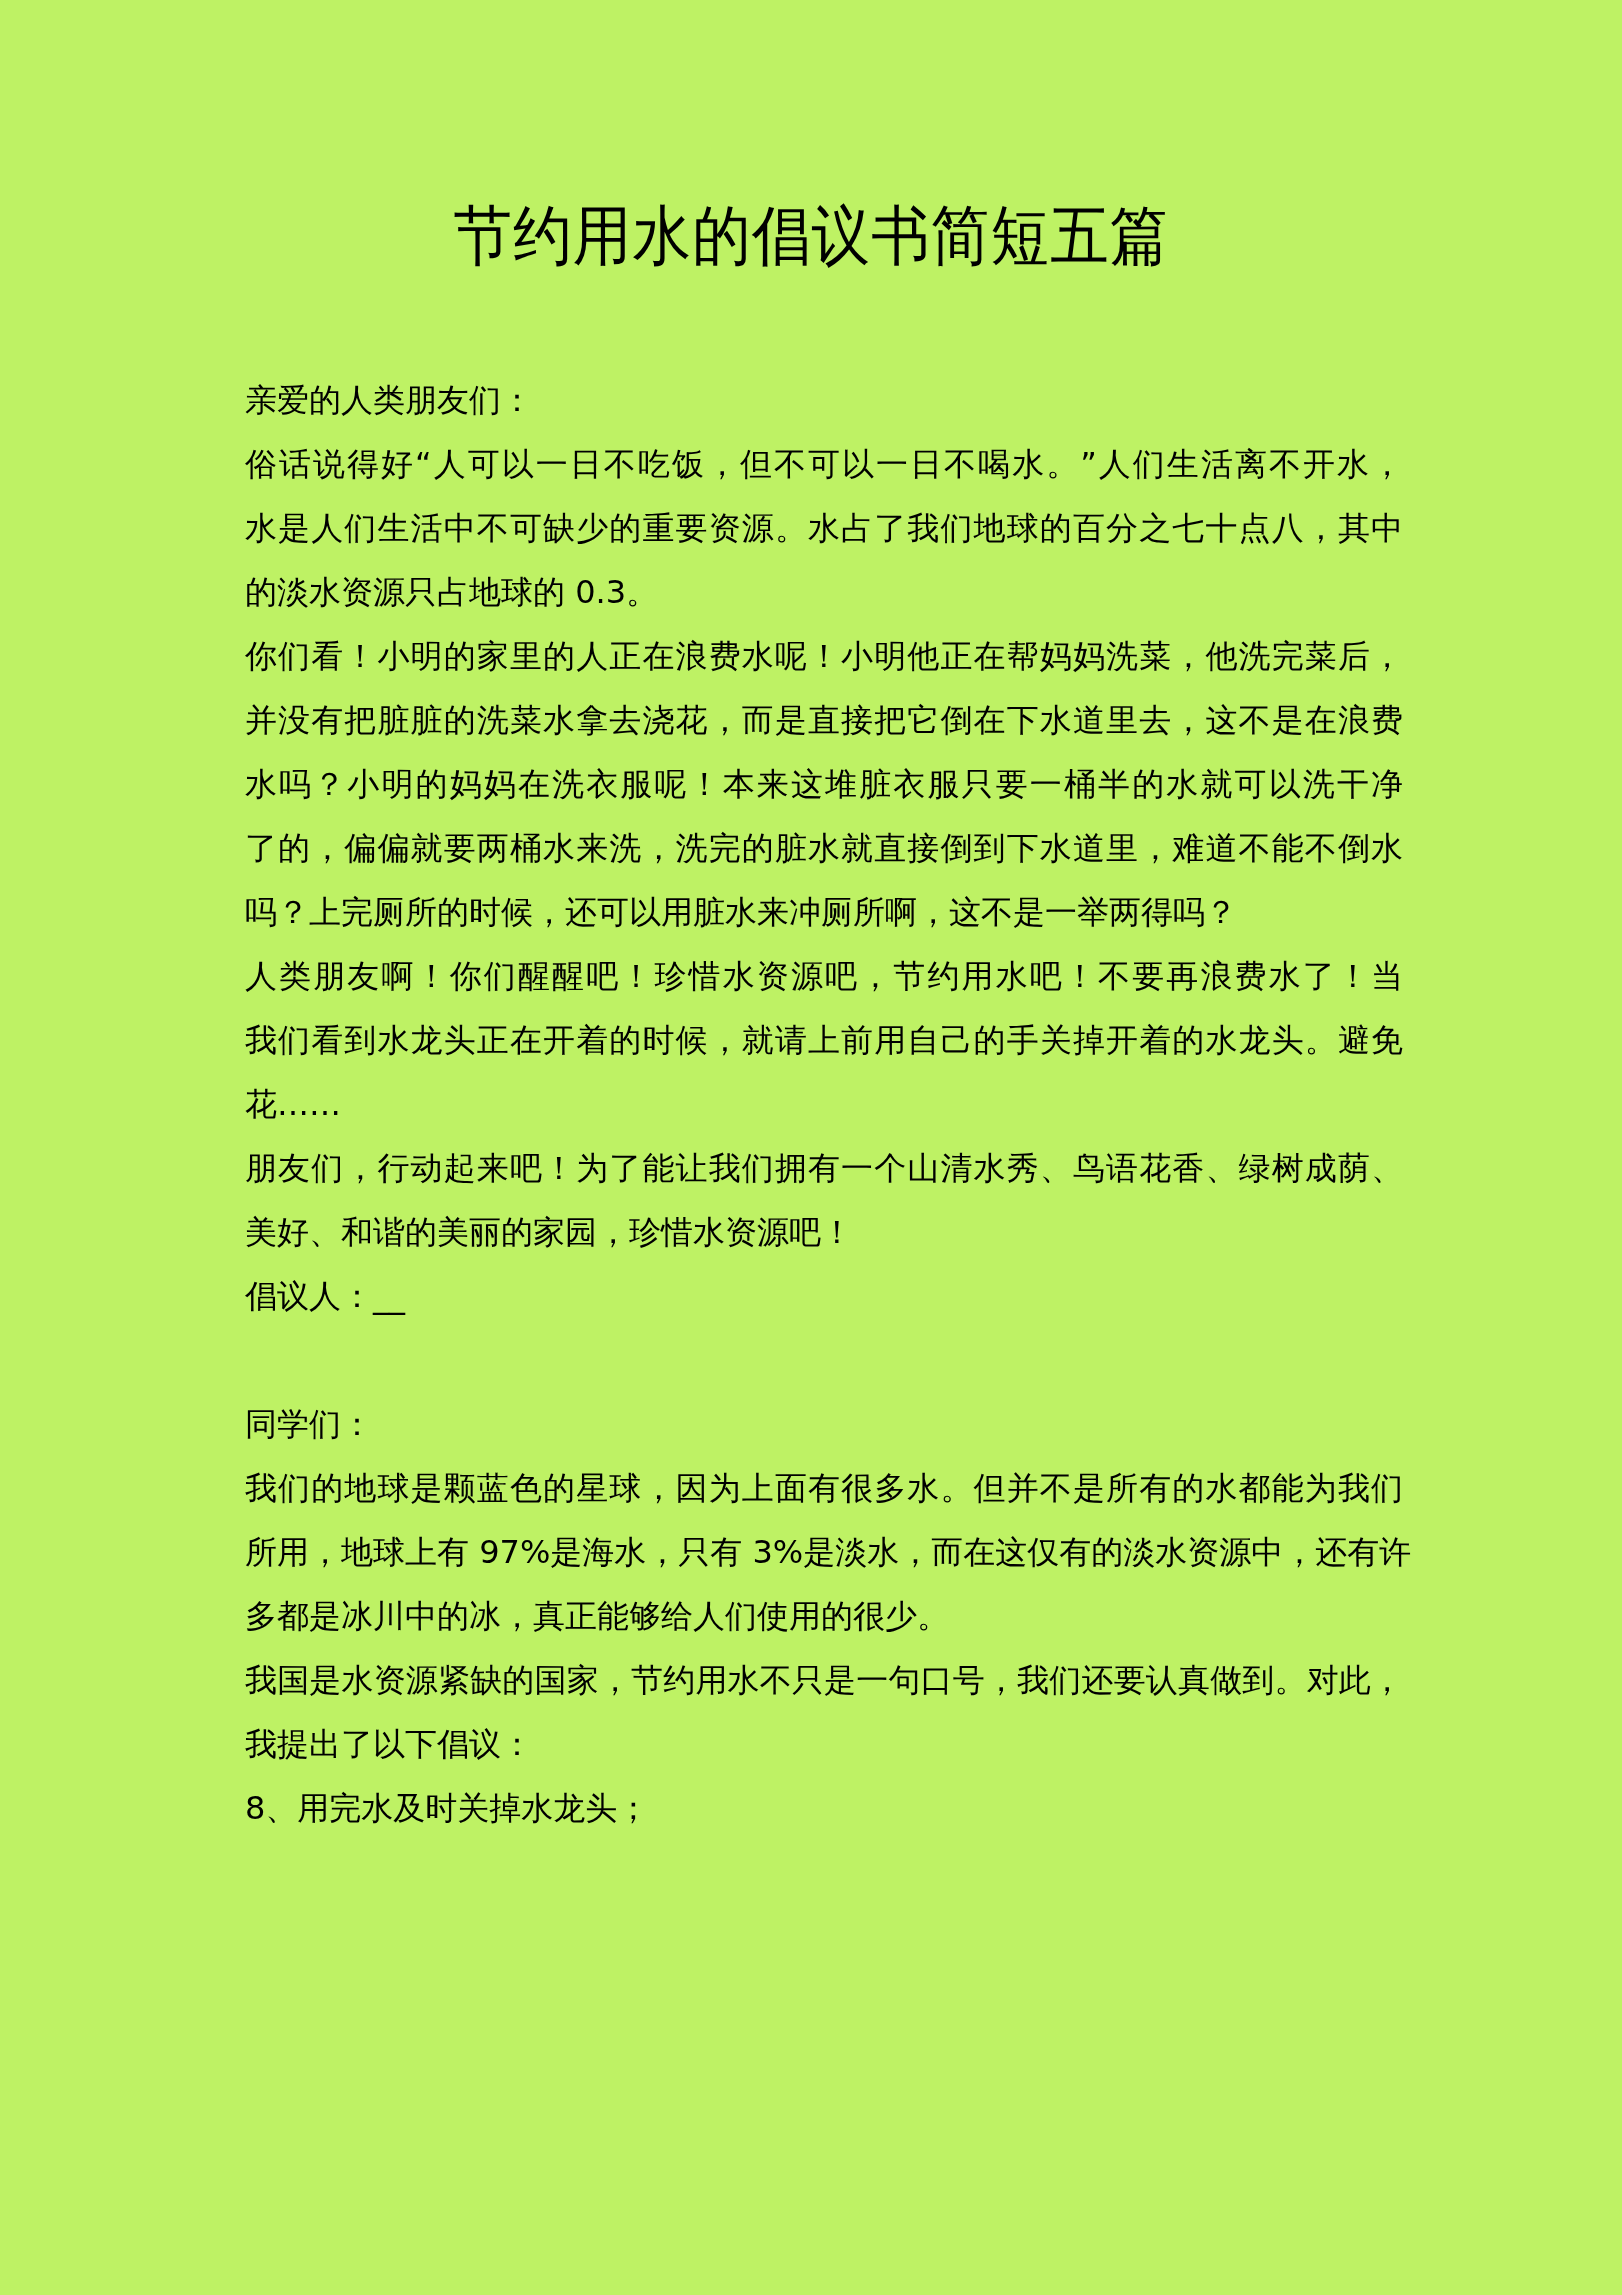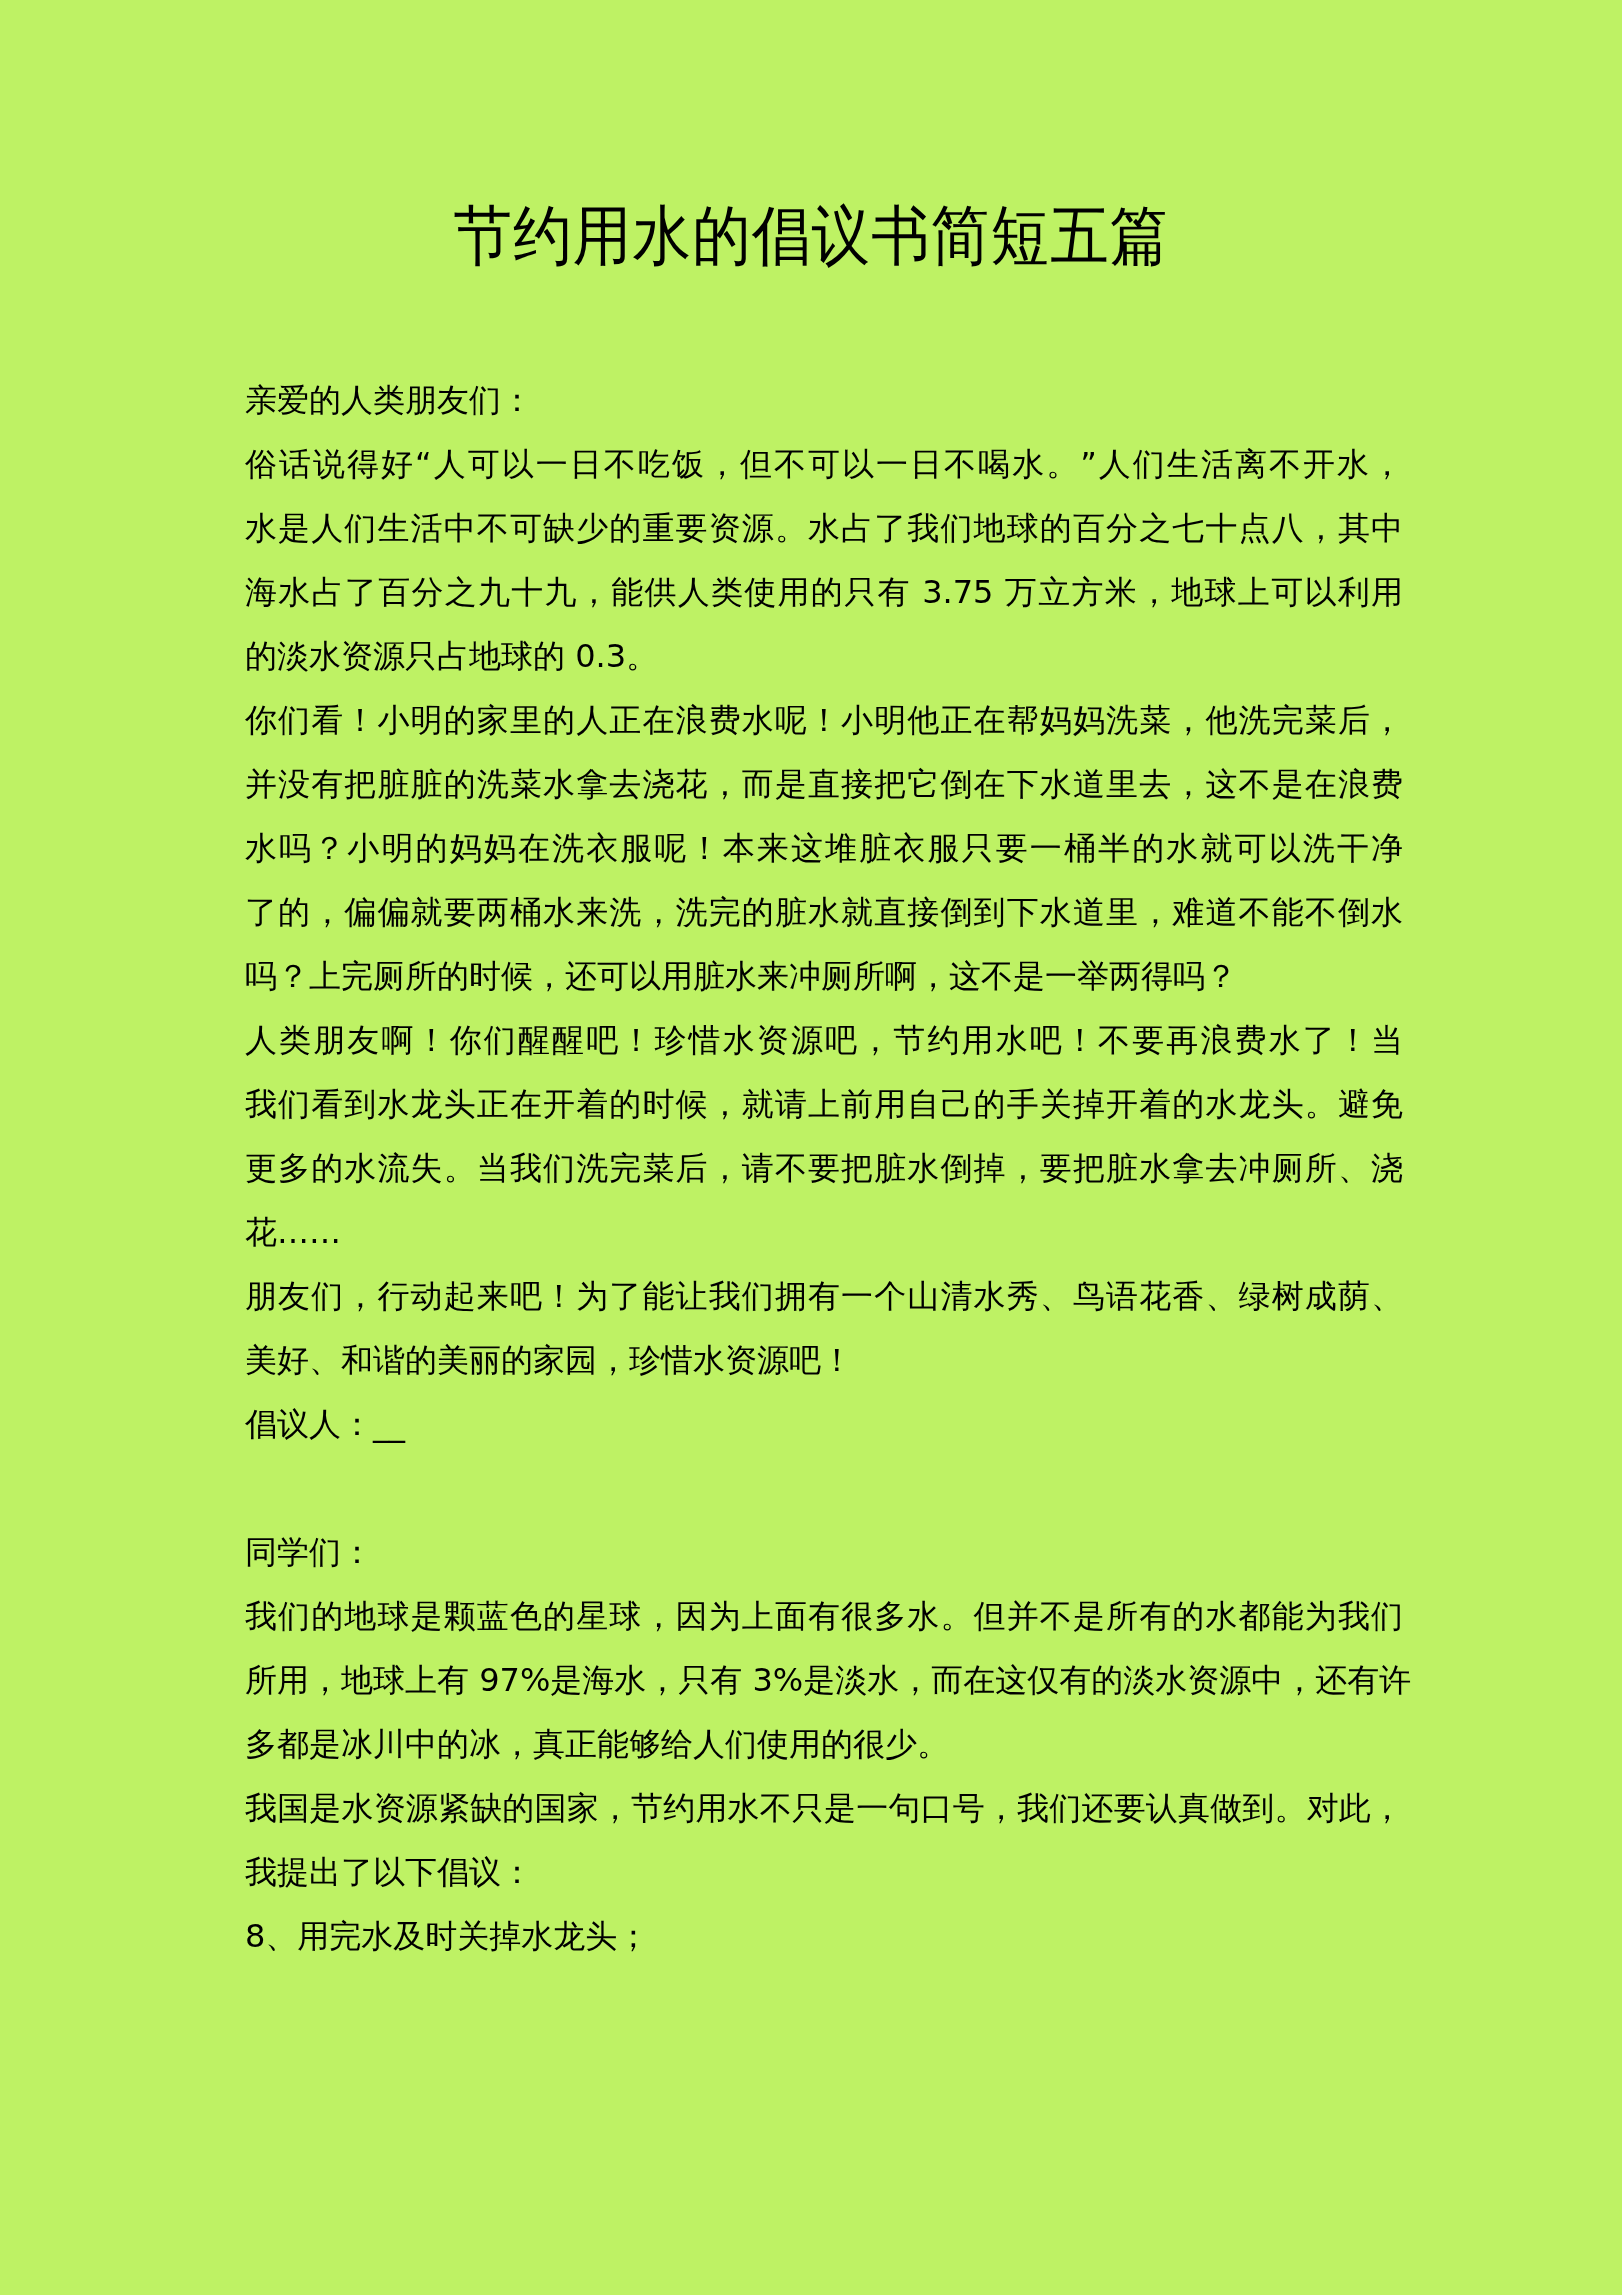"海水占了百分之九十九，能供人类使用的只有 3.75 万立方米，地球上可以利用" div.line { html: <div>海水占了百分之九十九，能供人类使用的只有 3.75 万立方米，地球上可以利用</div> -> none }
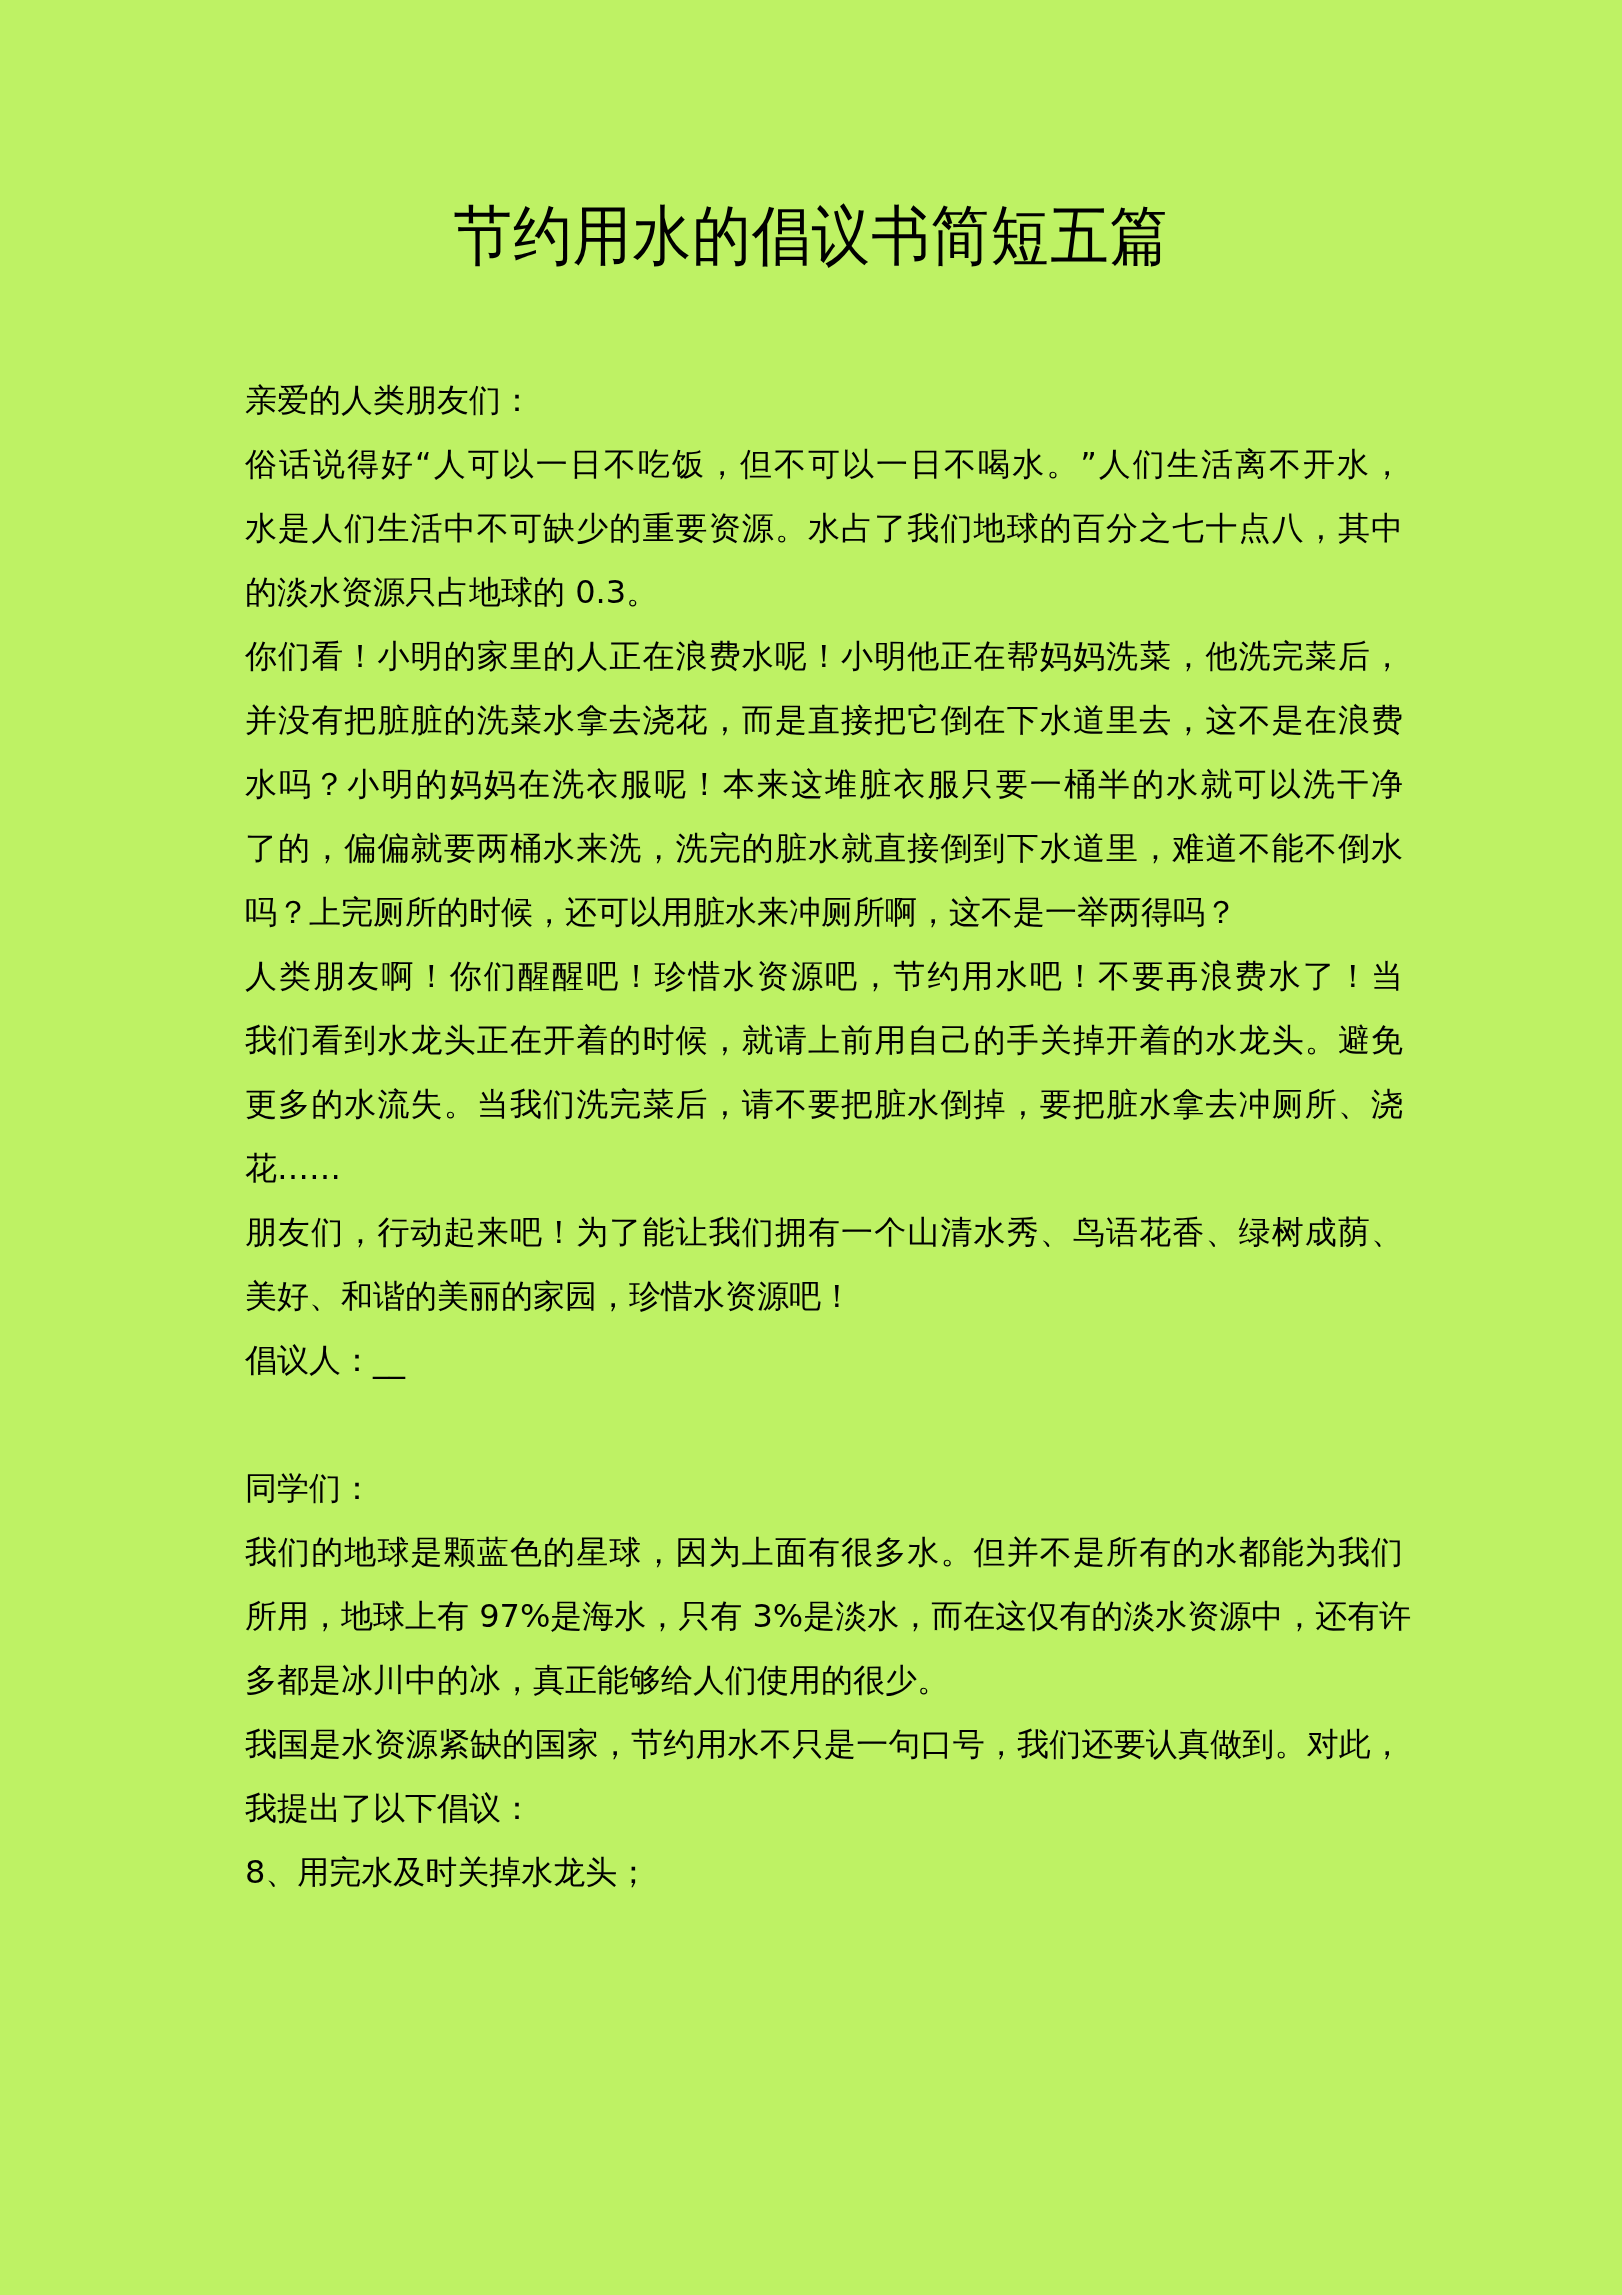"更多的水流失。当我们洗完菜后，请不要把脏水倒掉，要把脏水拿去冲厕所、浇" div.line { html: <div>更多的水流失。当我们洗完菜后，请不要把脏水倒掉，要把脏水拿去冲厕所、浇</div> -> none }
